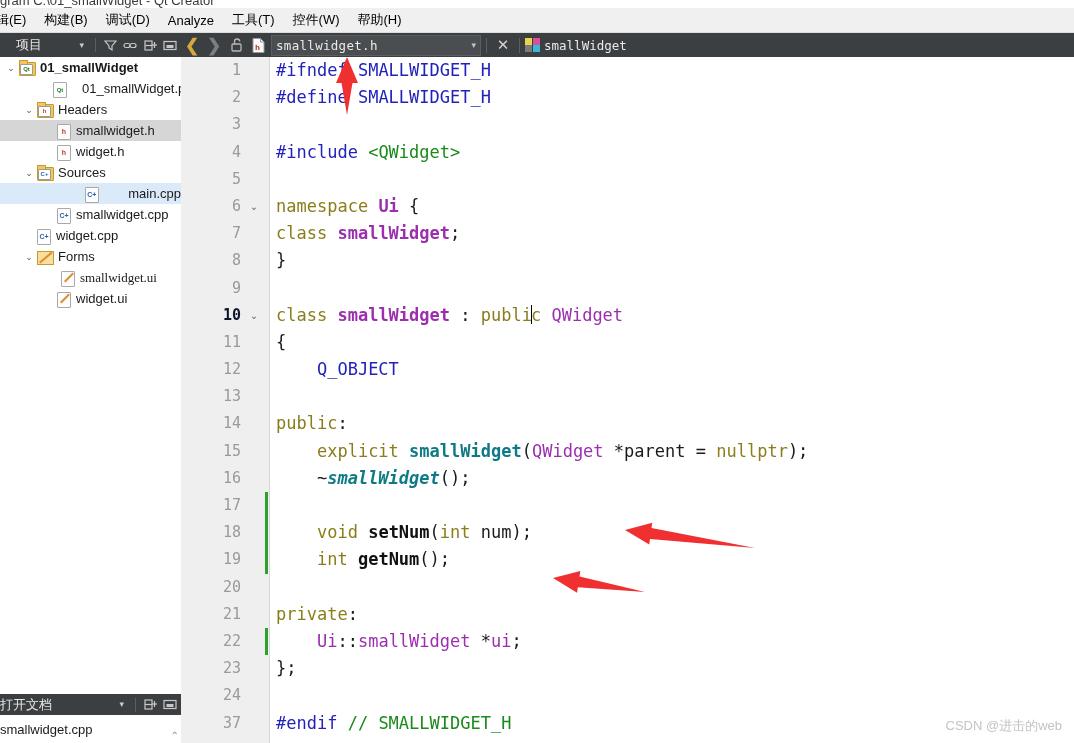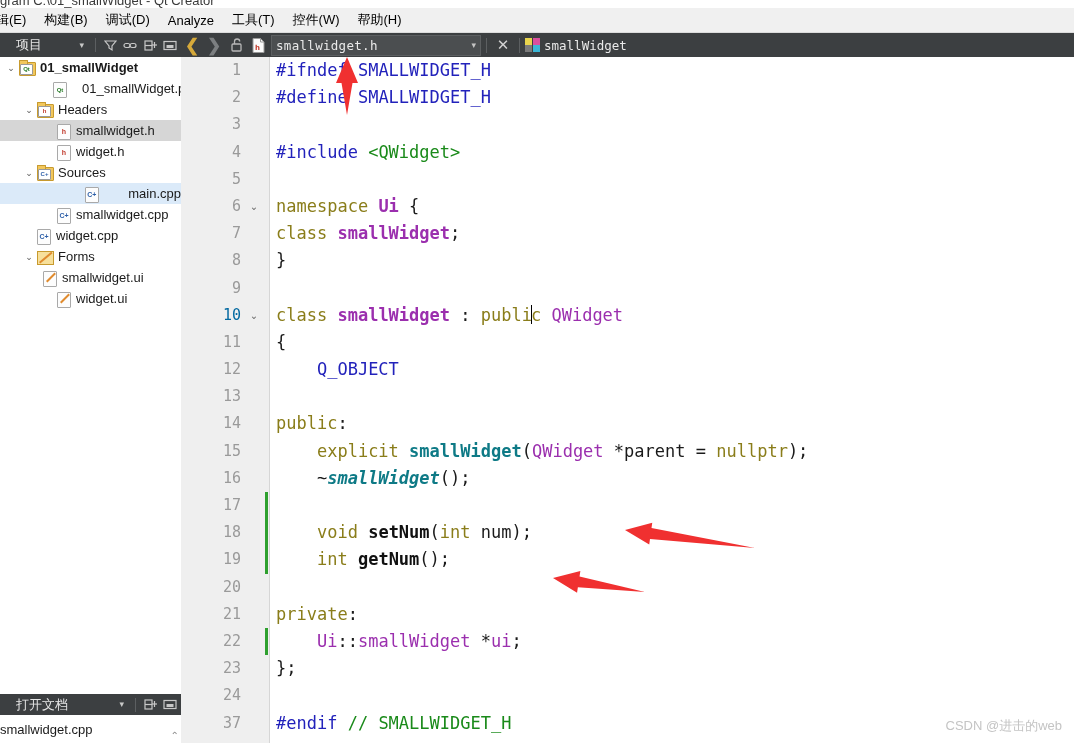"smallwidget.ui" div.tnode { font-family: none -> Liberation Serif, serif; padding-left: 26px -> 44px }
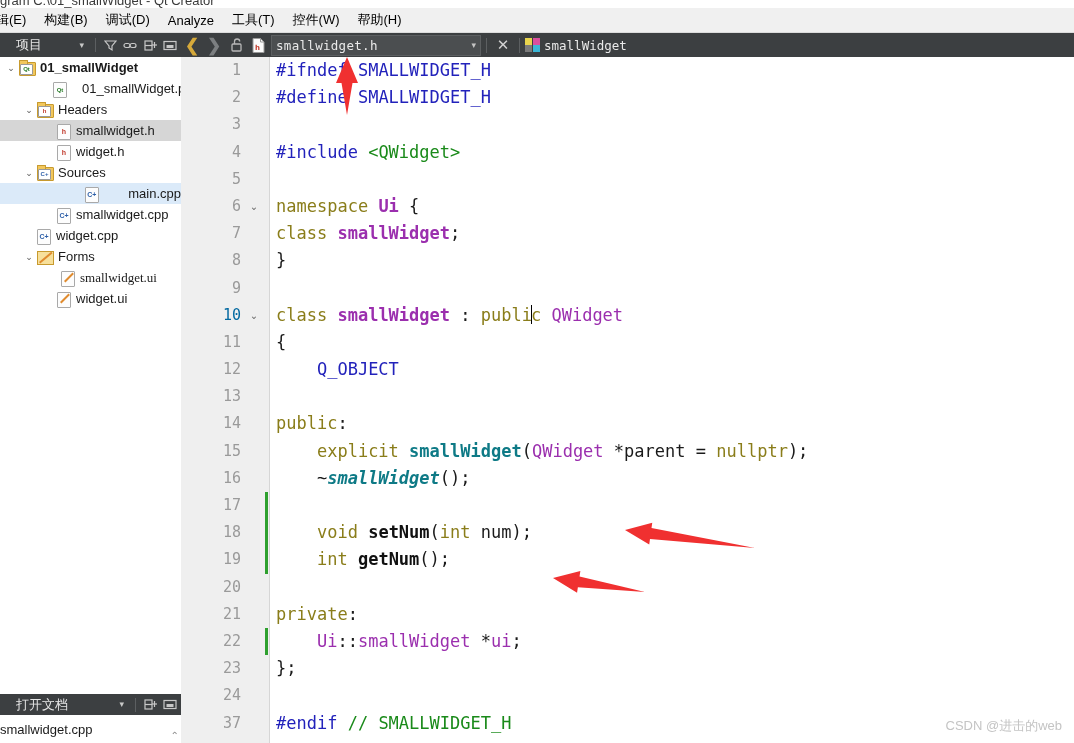"10" .lno.cur { color: #0369a1 -> #0f172a; font-weight: normal -> bold }
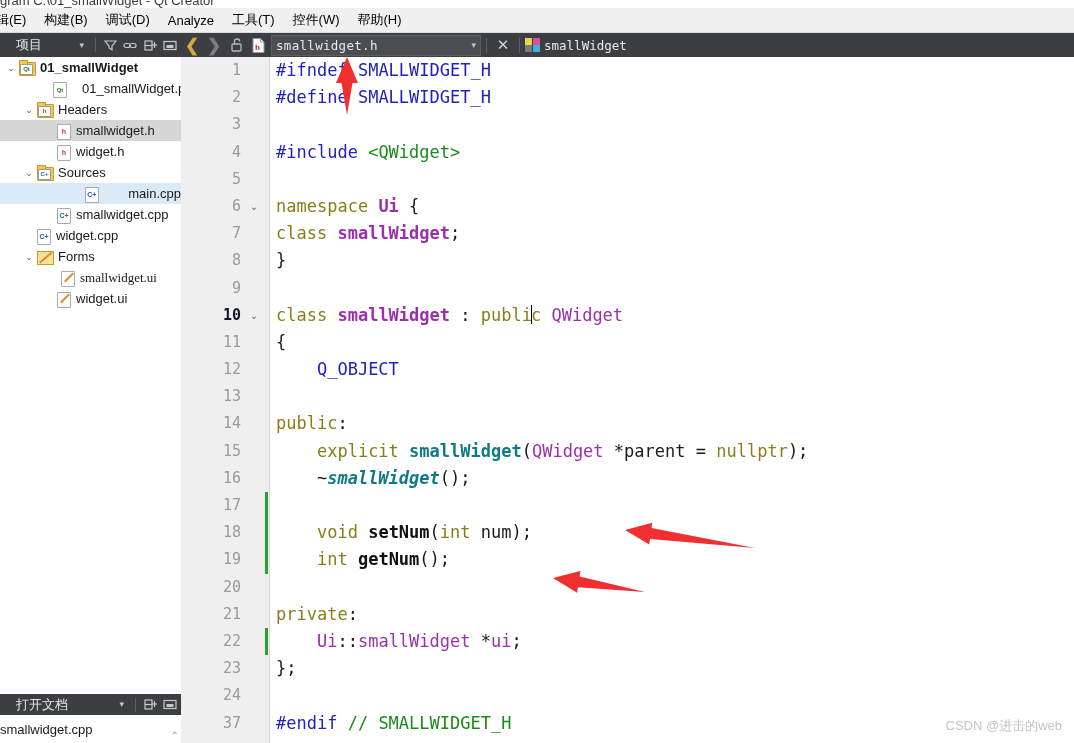"打开文档" .dp-title { margin-left: 16px -> 0px }
